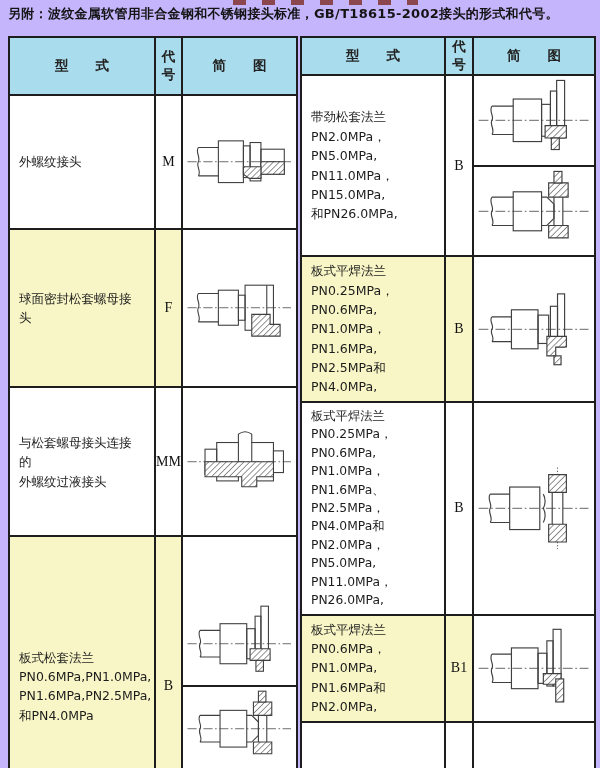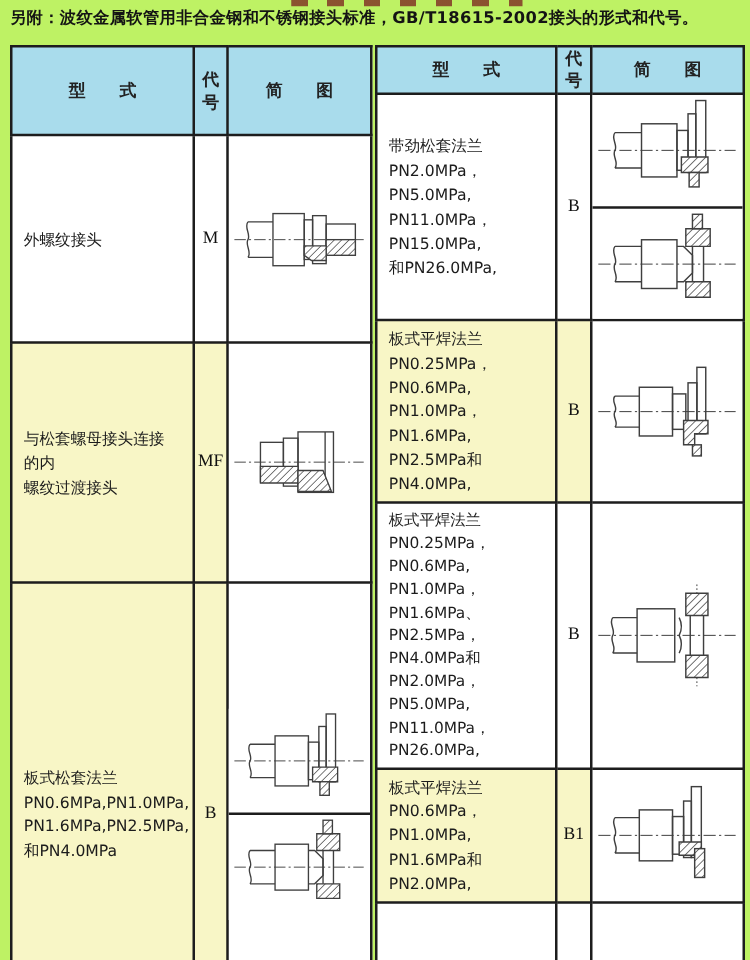"另附：波纹金属软管用非合金钢和不锈钢接头标准，GB/T18615-2002接头的" .page { background: #bef264 -> #c4b5fd }
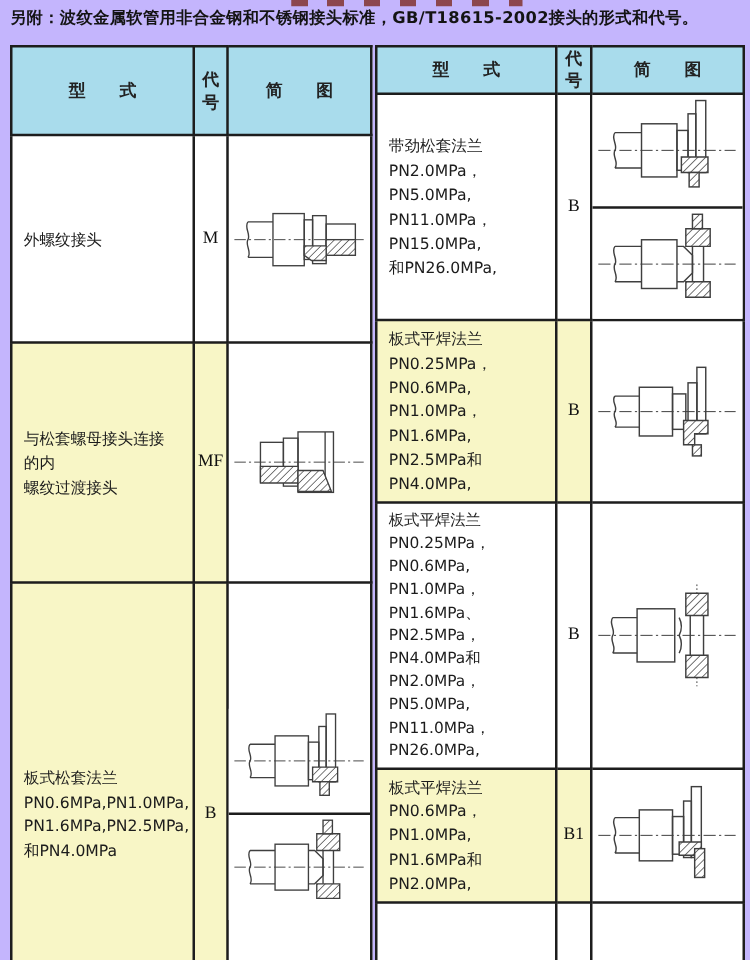"球面密封松套螺母接头" tr.hl { html: none -> <tr> <td> <div>球面密封松套螺母接头</div> </td> <td>F</td> <td> <div> <svg> <g> <line></line> <path></path> <rect></rect> <rect></rect> <rect></rect> <line></line> <path></path> </g> </svg> </div> </td> </tr> }
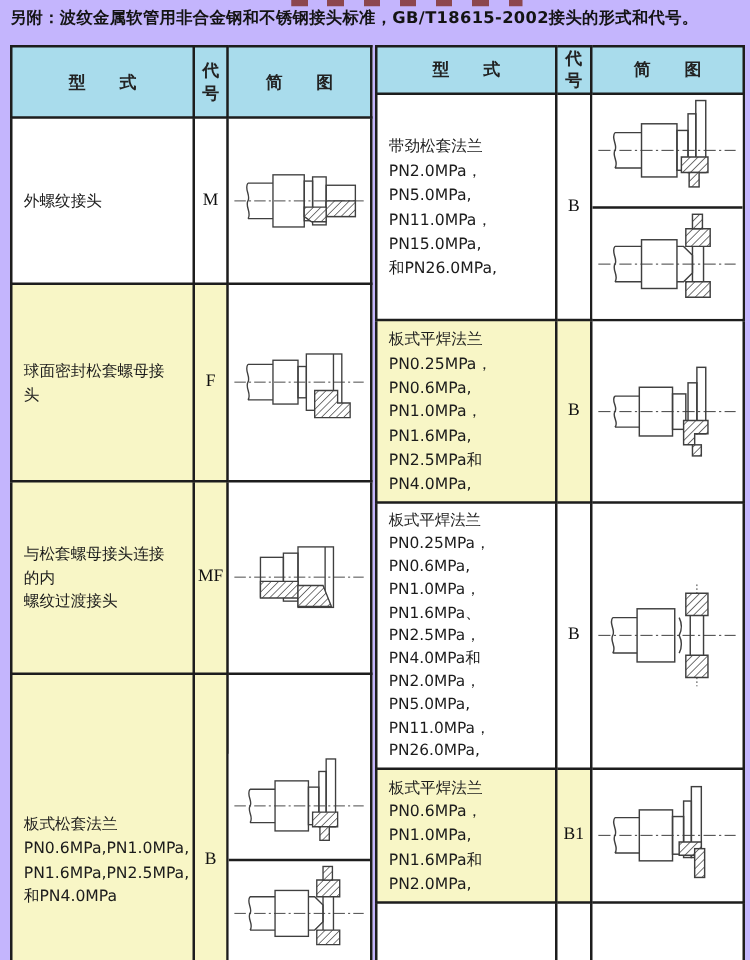"与松套螺母接头连接的" tr { html: none -> <tr> <td> <div>与松套螺母接头连接的 外螺纹过液接头</div> </td> <td>MM</td> <td> <div> <svg> <g> <line></line> <rect></rect> <rect></rect> <path></path> <rect></rect> <rect></rect> <path></path> </g> </svg> </div> </td> </tr> }
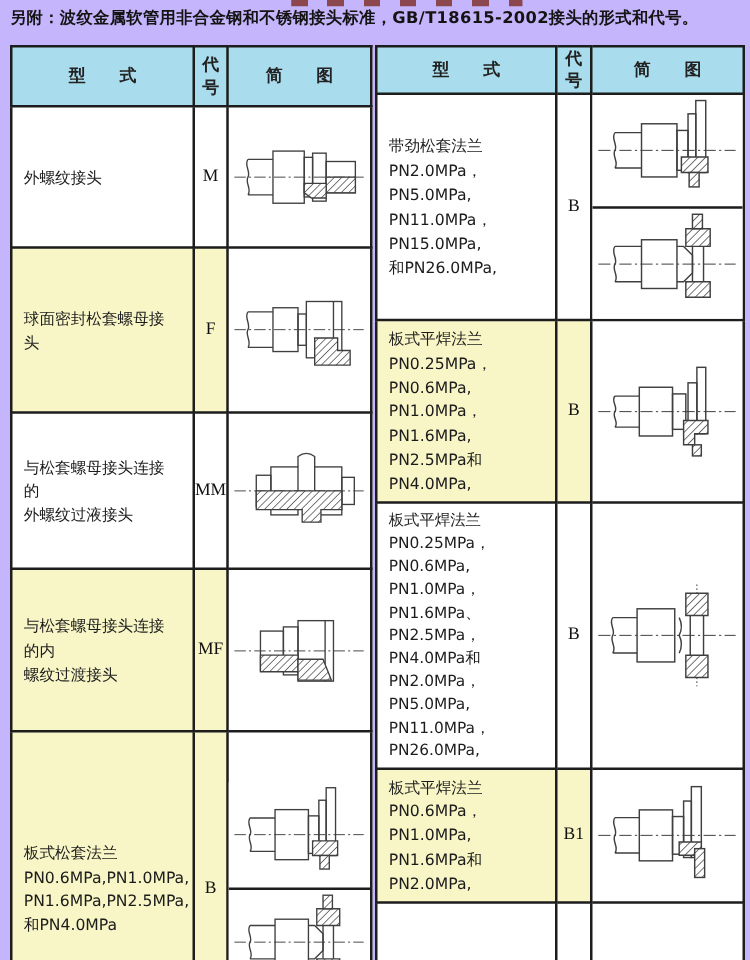"与松套螺母接头连接的内" tr.hl { html: <tr> <td> <div>与松套螺母接头连接的内 螺纹过渡接头</div> </td> <td>MF</td> <td> <div> <svg> <g> <line></line> <rect></rect> <rect></rect> <rect></rect> <line></line> <path></path> <path></path> </g> </svg> </div> </td> </tr> -> none }
